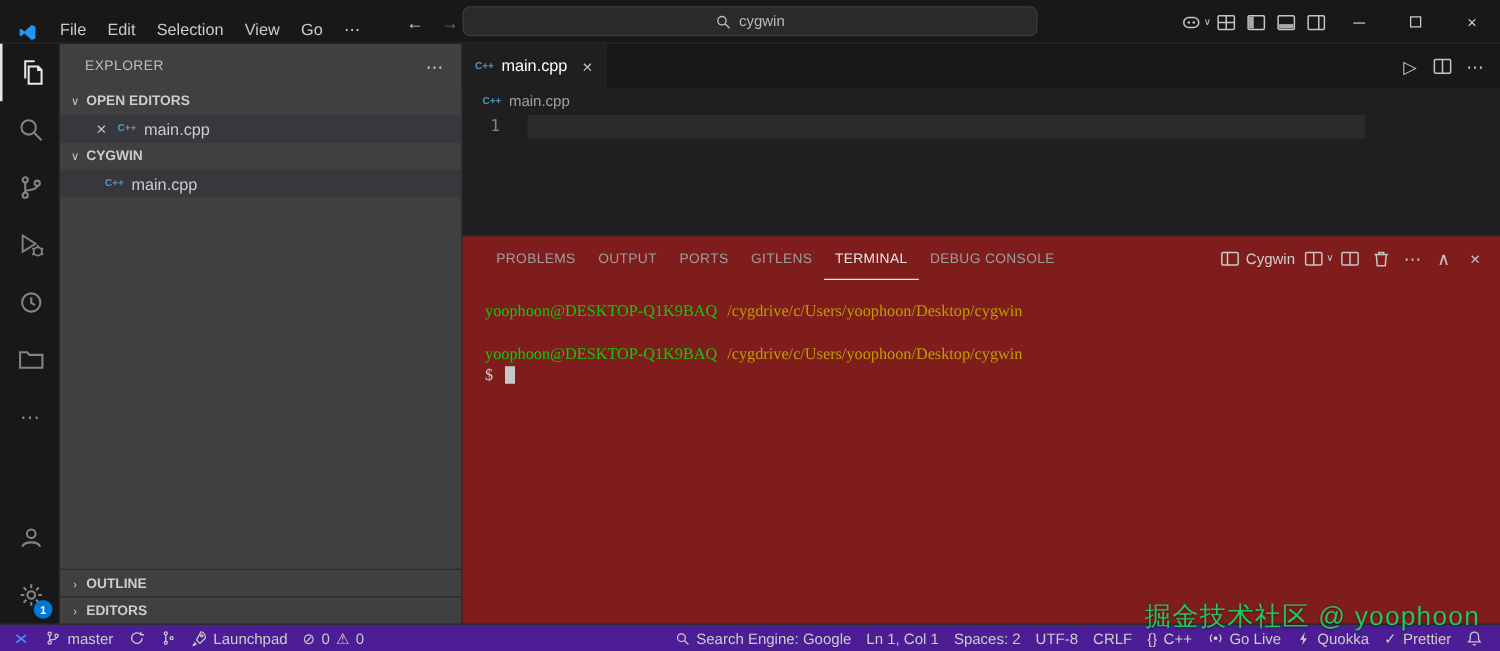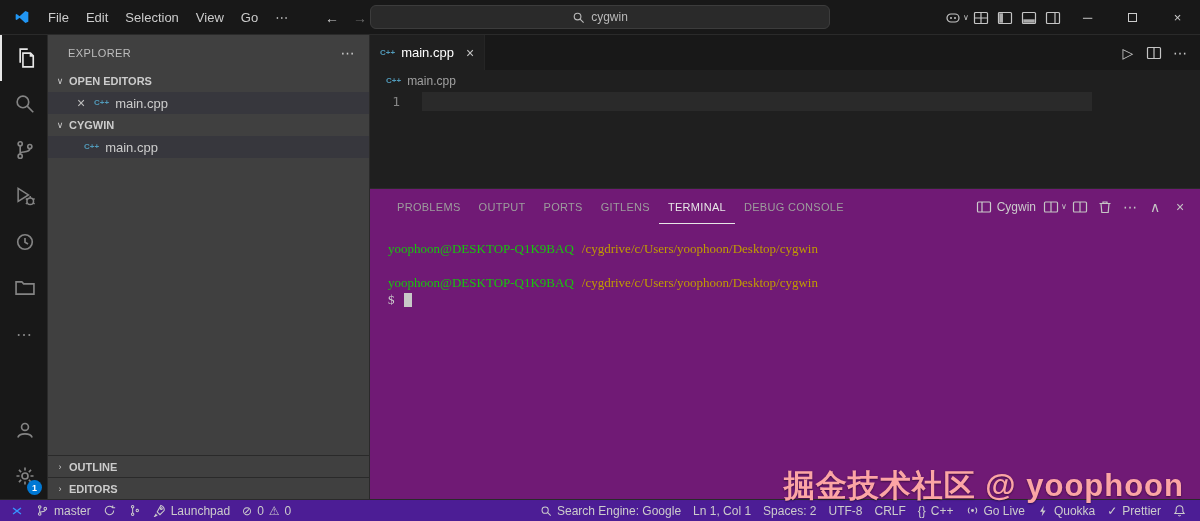"File" .titlebar { align-items: center -> flex-end }
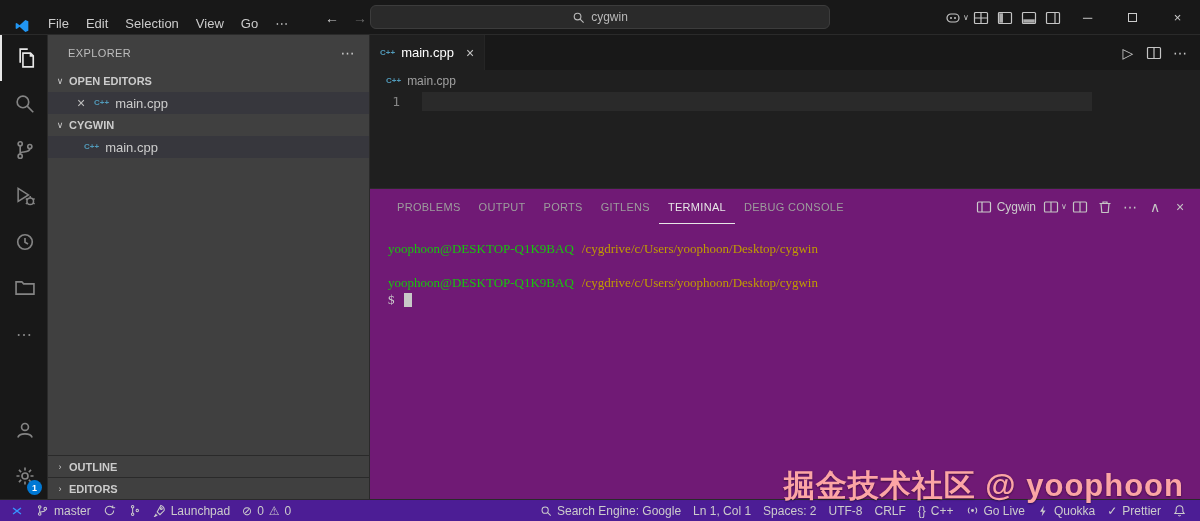"PROBLEMS" .panel { background: #701a75 -> #7f1d1d }
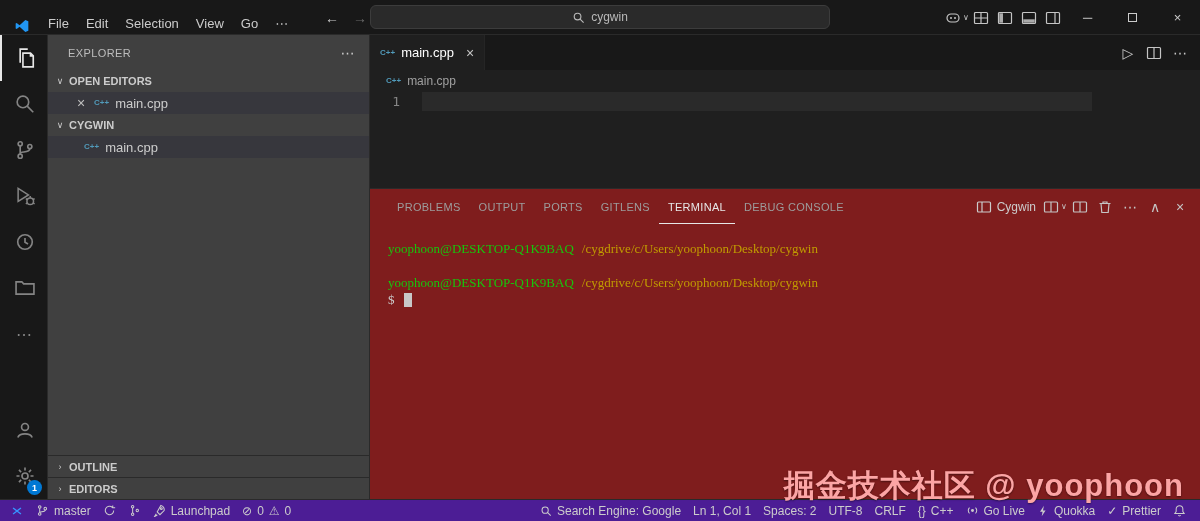"掘金技术社区 @ yoophoon" .watermark { color: #fca5a5 -> #22c55e; font-size: 31px -> 21px; font-weight: 700 -> 400 }
